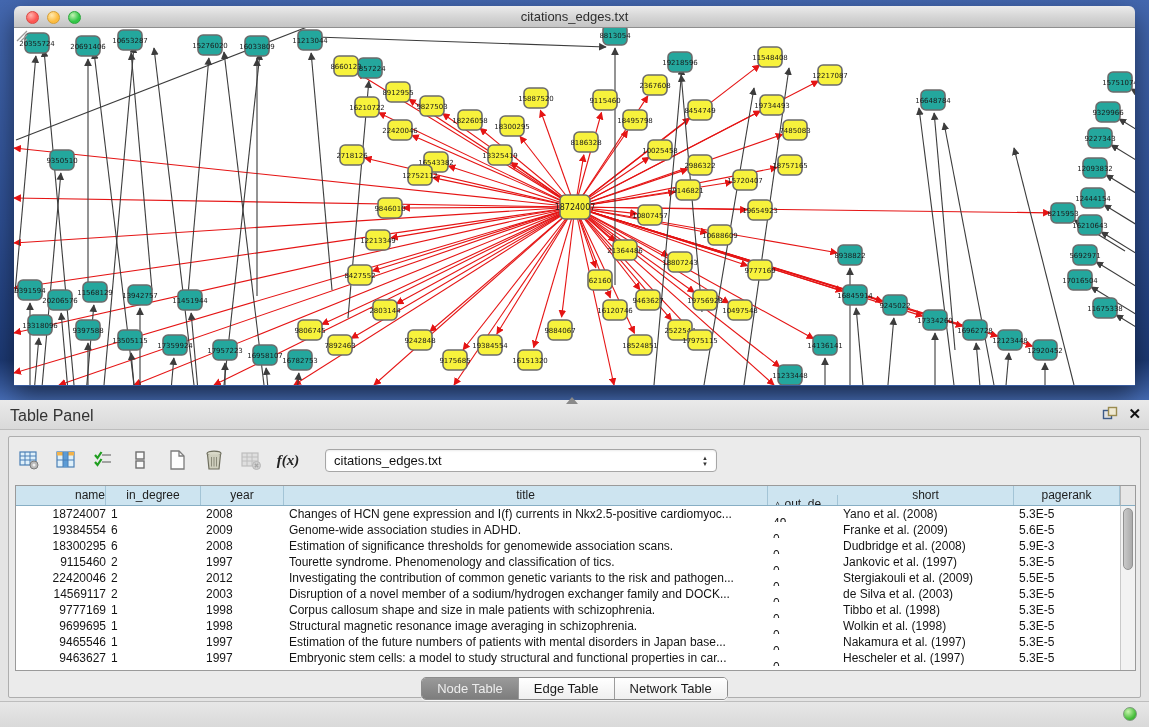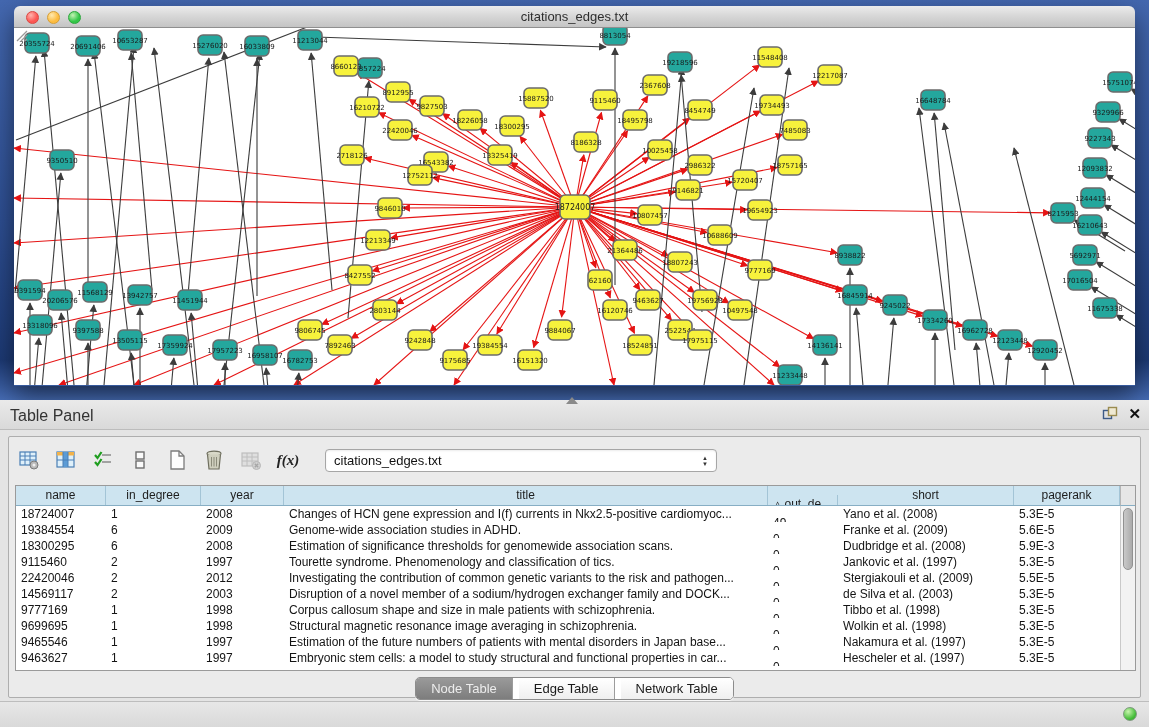"name" .c0 { text-align: none -> right }
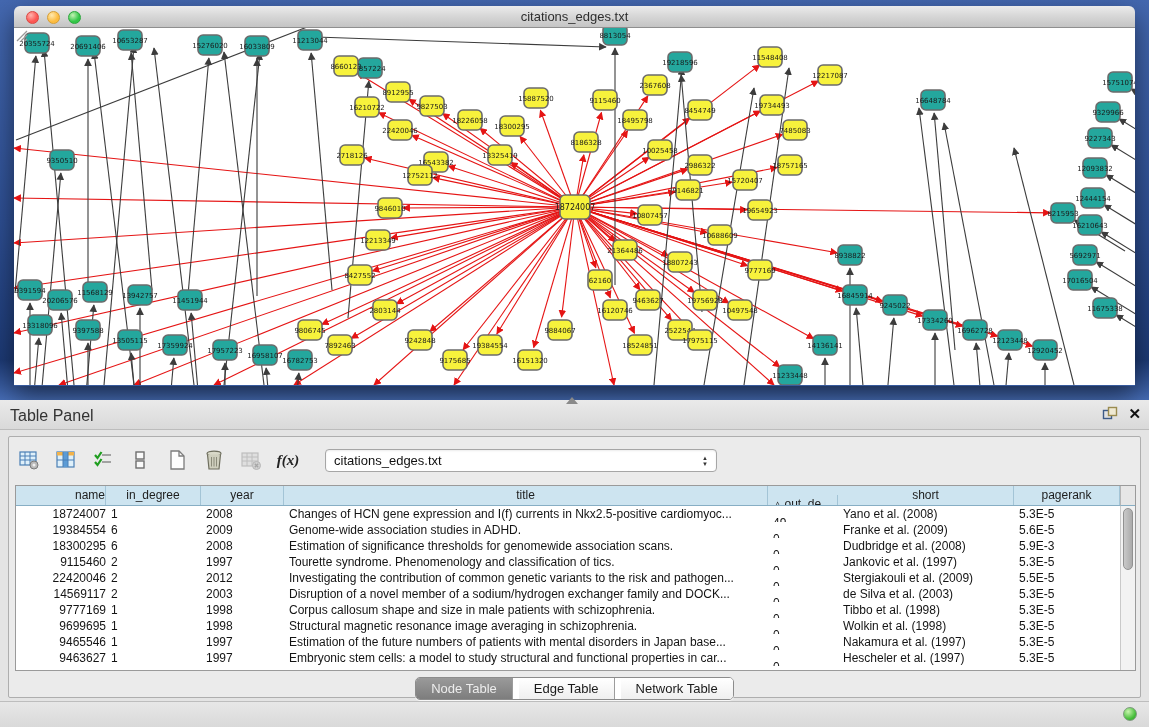"Node Table" .segmented { gap: 6px -> none }
